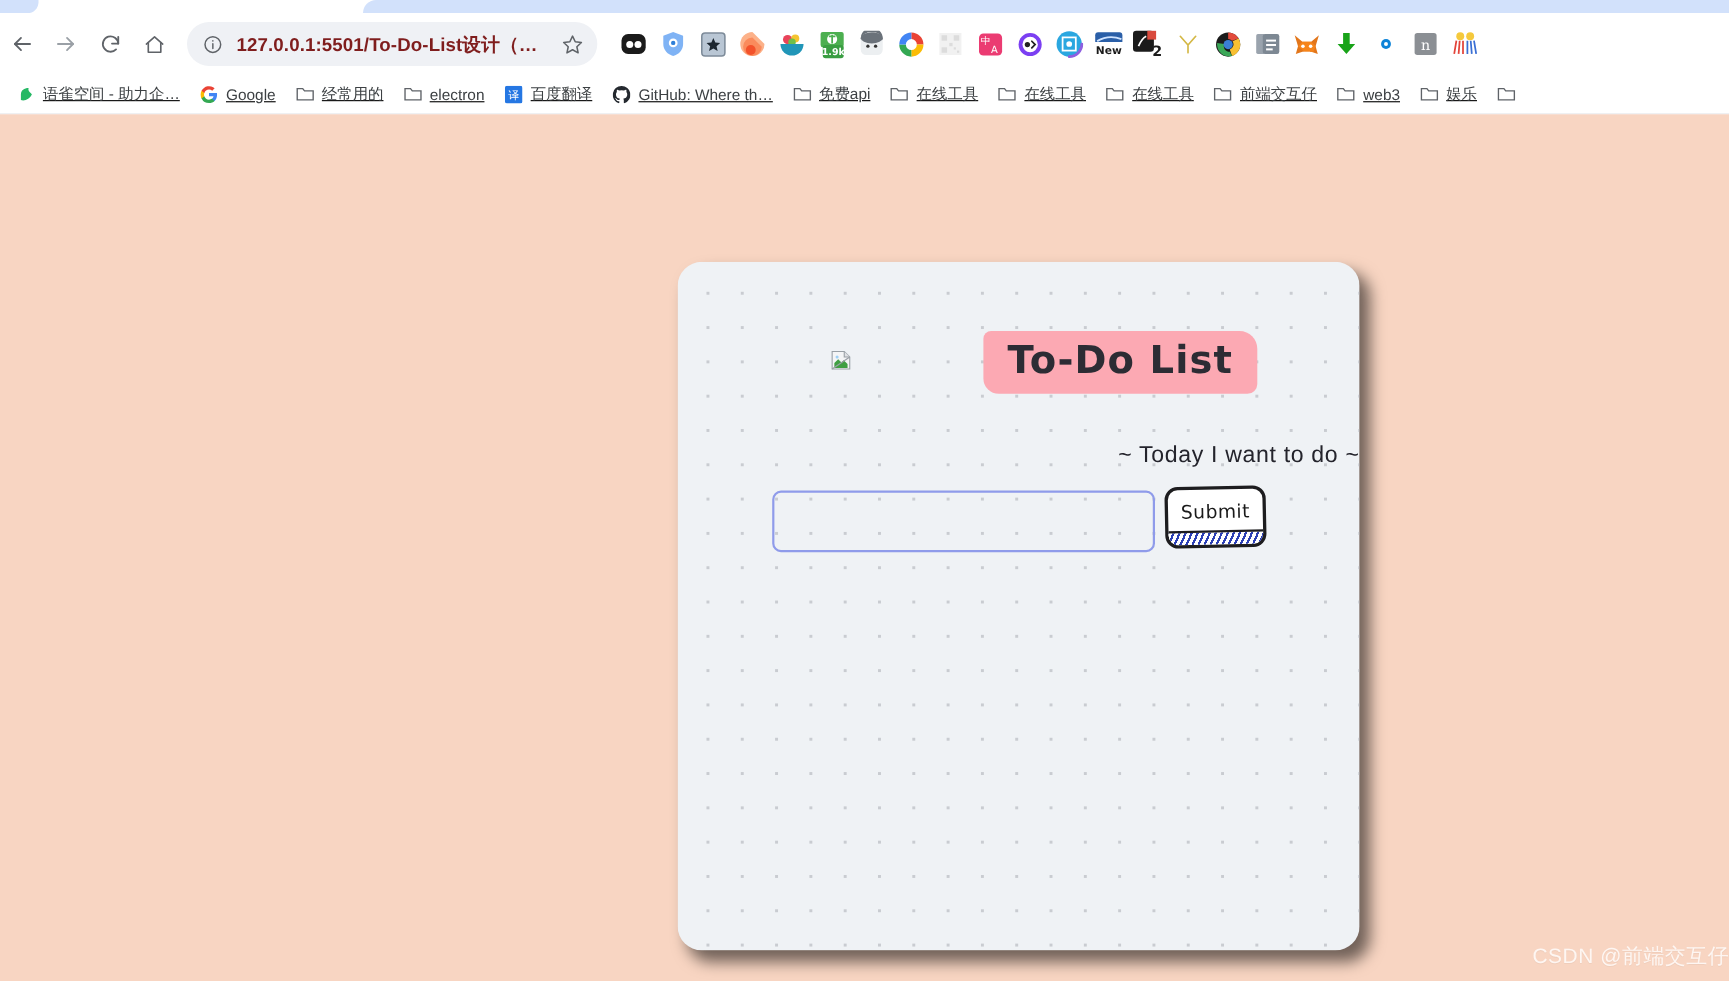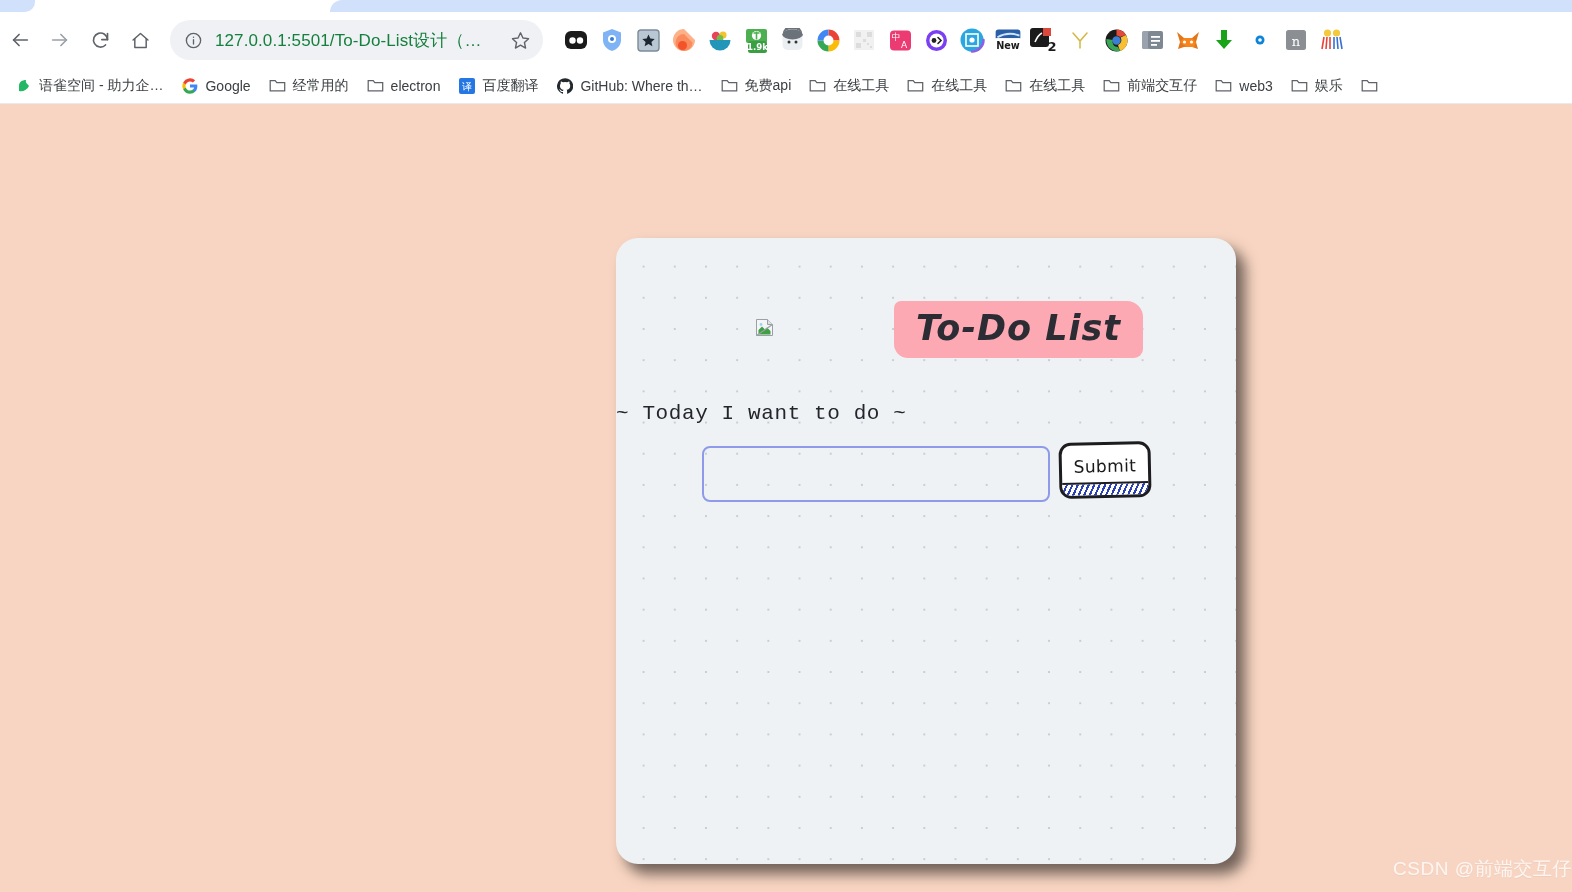"127.0.0.1:5501/To-Do-List设计（…" .omnibox .url { color: #15803d -> #7f1d1d; font-weight: none -> bold }
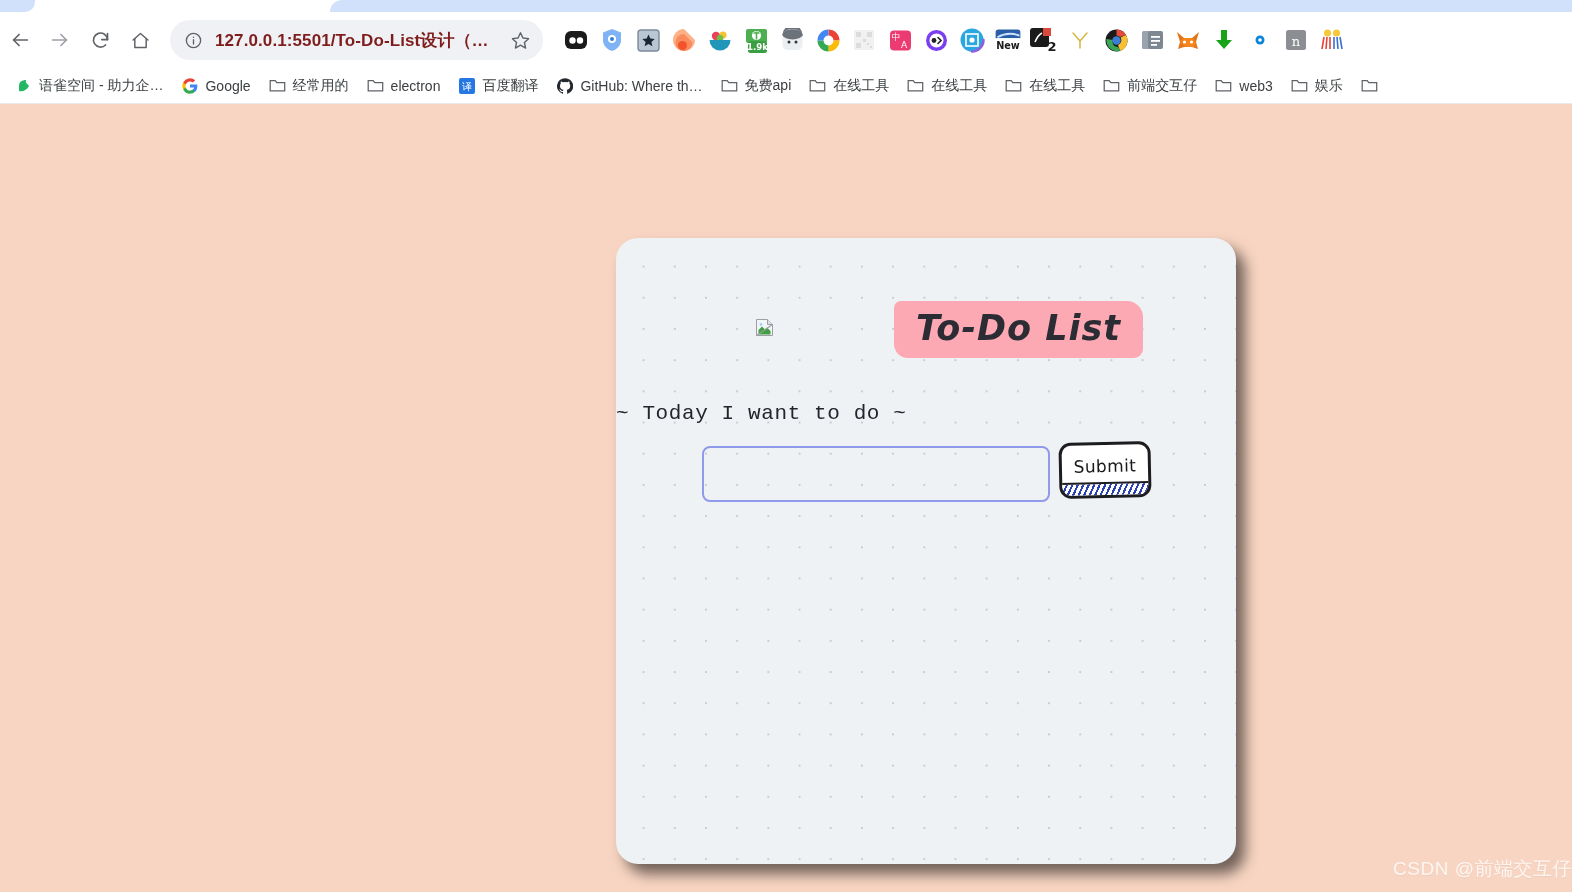"语雀空间 - 助力企…" .bookmarks { text-decoration: none -> underline }
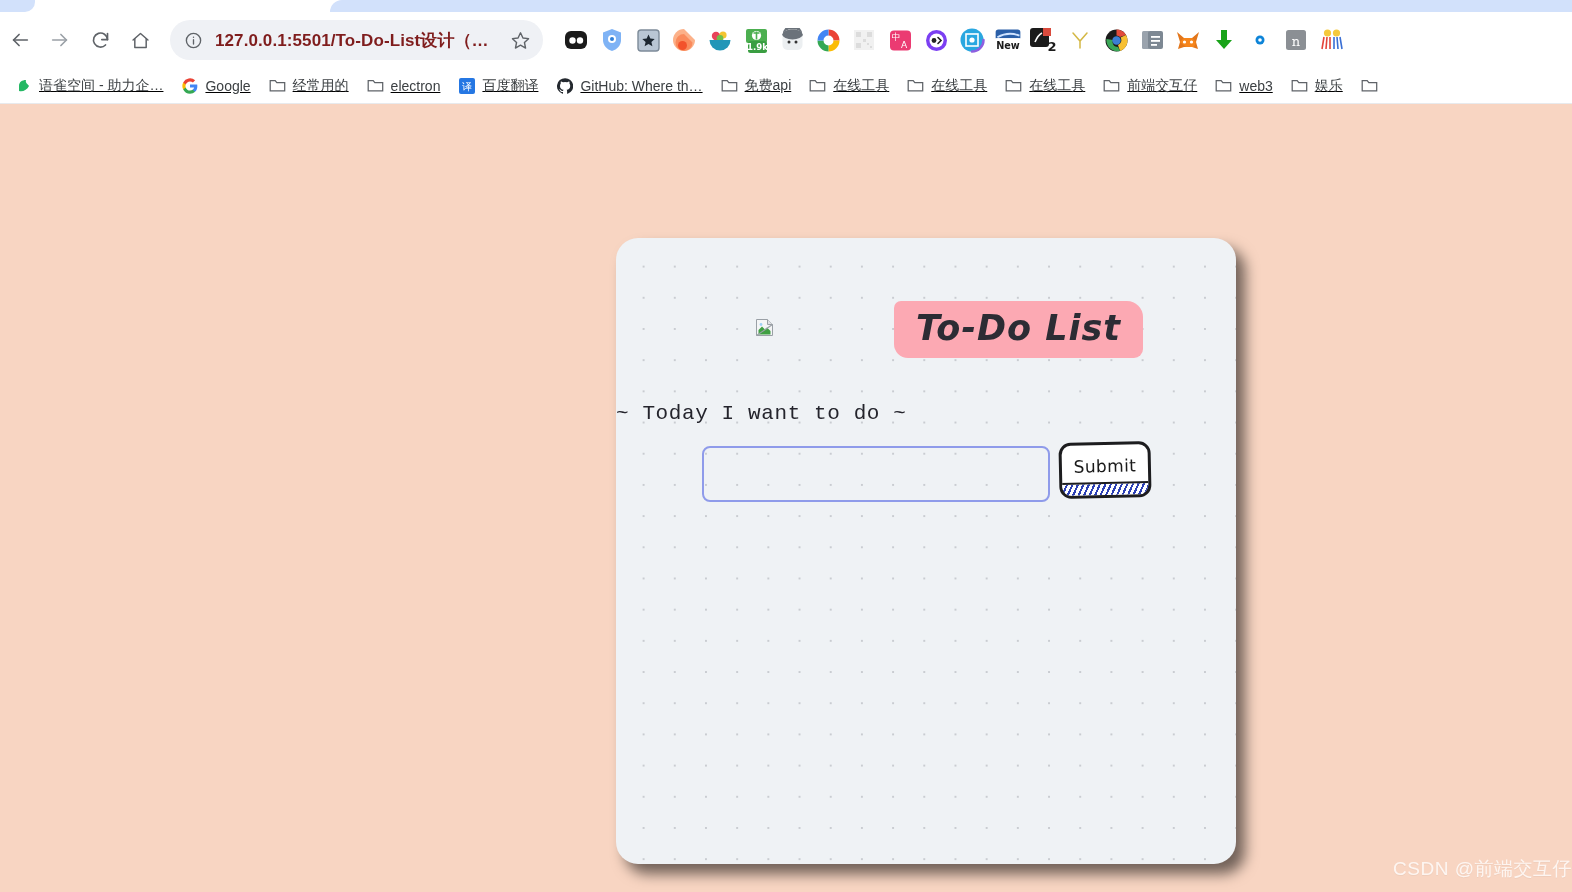"To-Do List" .title-text { font-style: italic -> none }
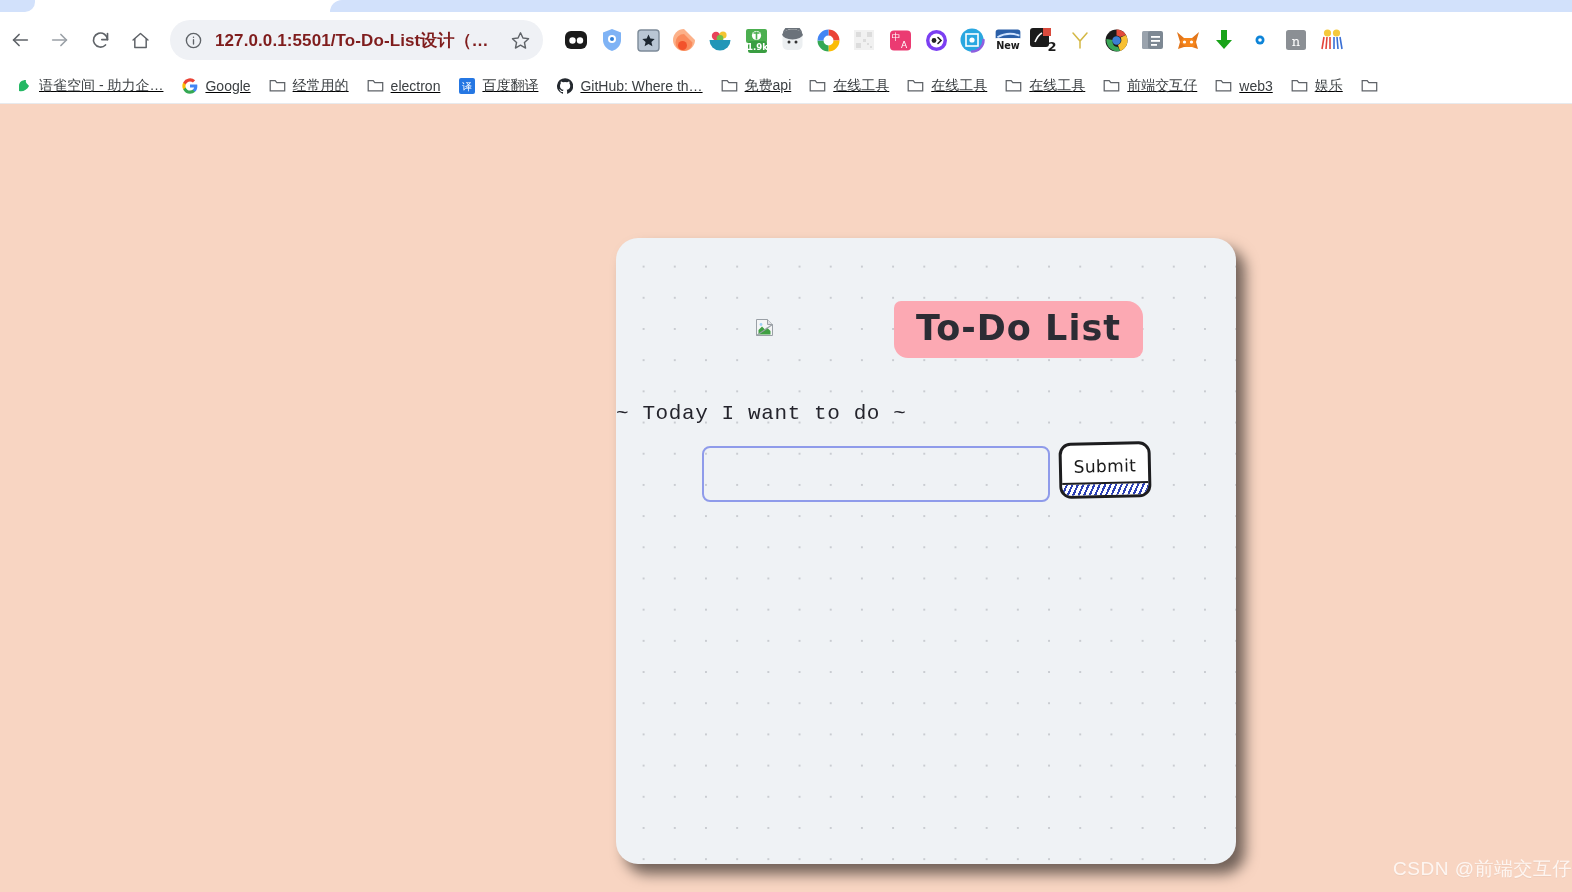"~ Today I want to" .subtitle { font-family: Liberation Mono, monospace -> Liberation Sans, sans-serif; text-align: left -> right }
